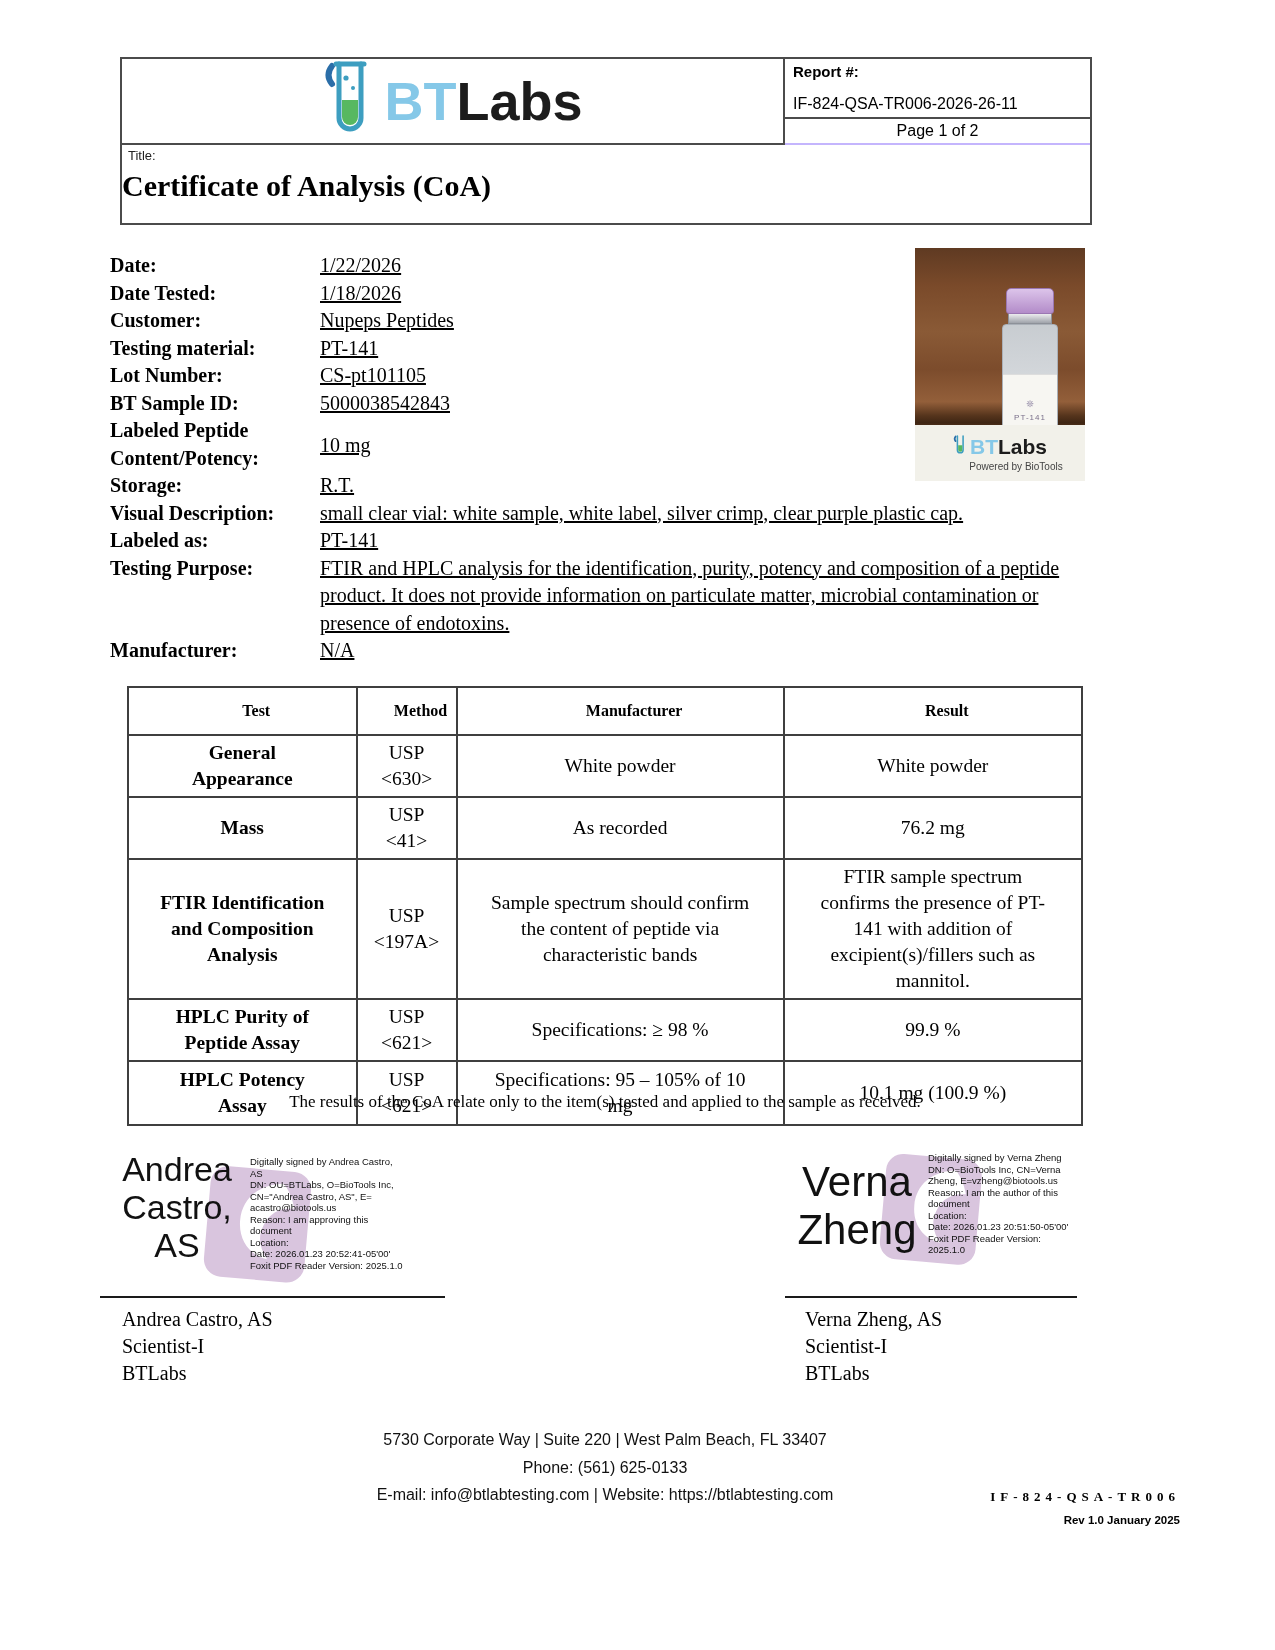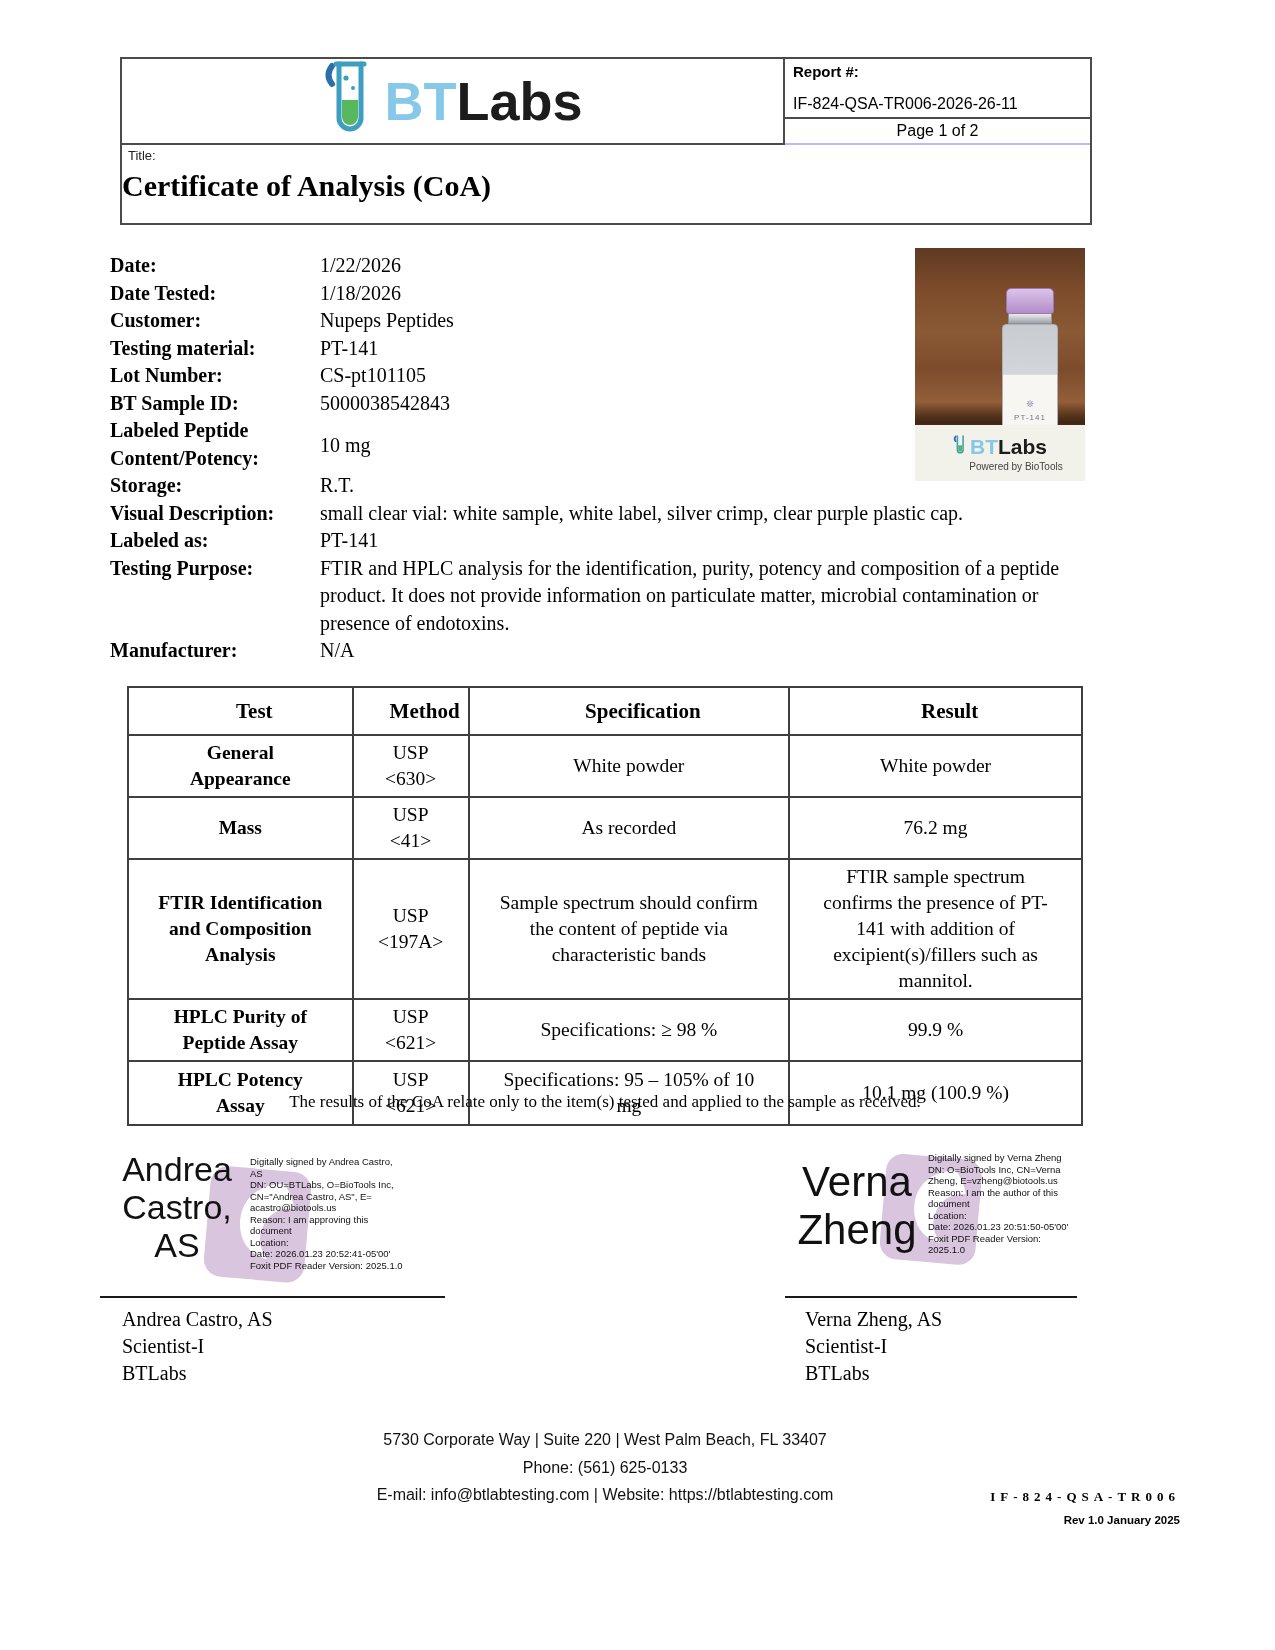"1/22/2026" .info-value { text-decoration: none -> underline }
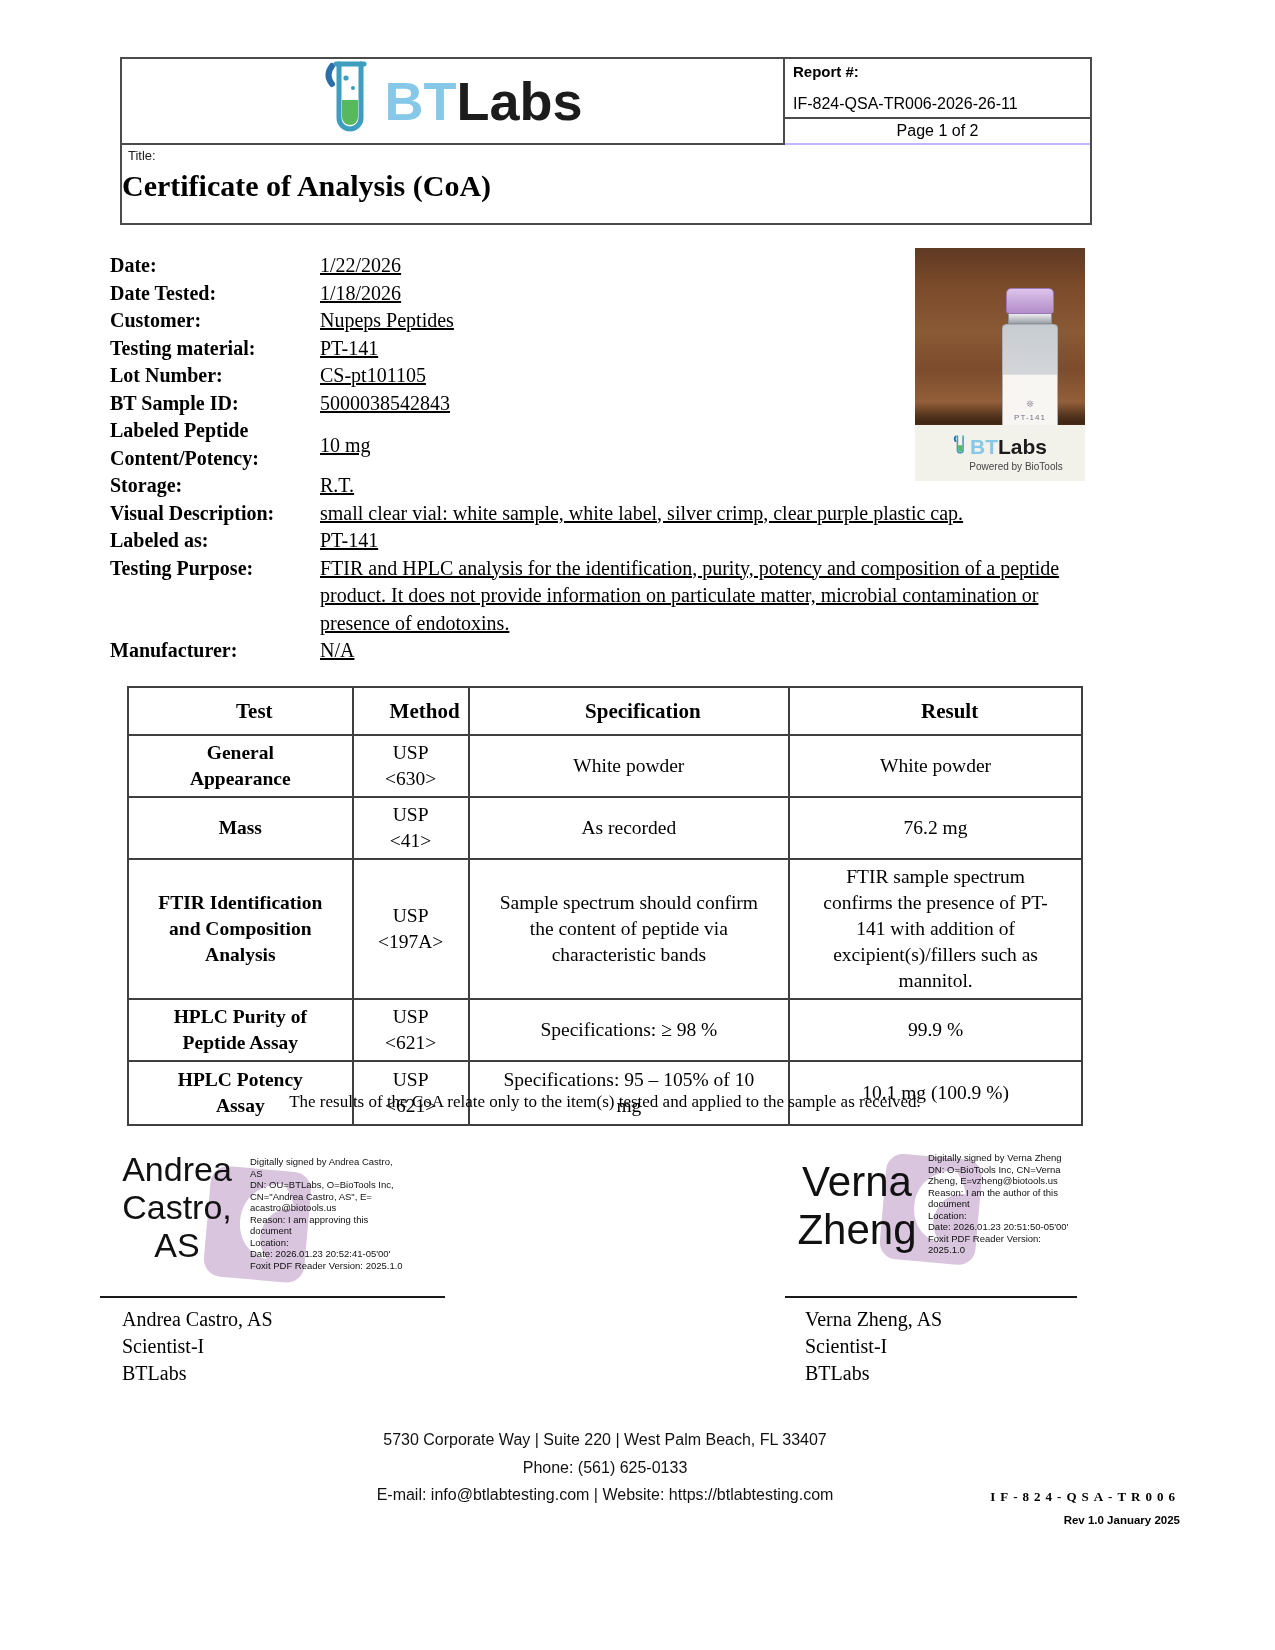"Test" th { font-size: 21px -> 16px }
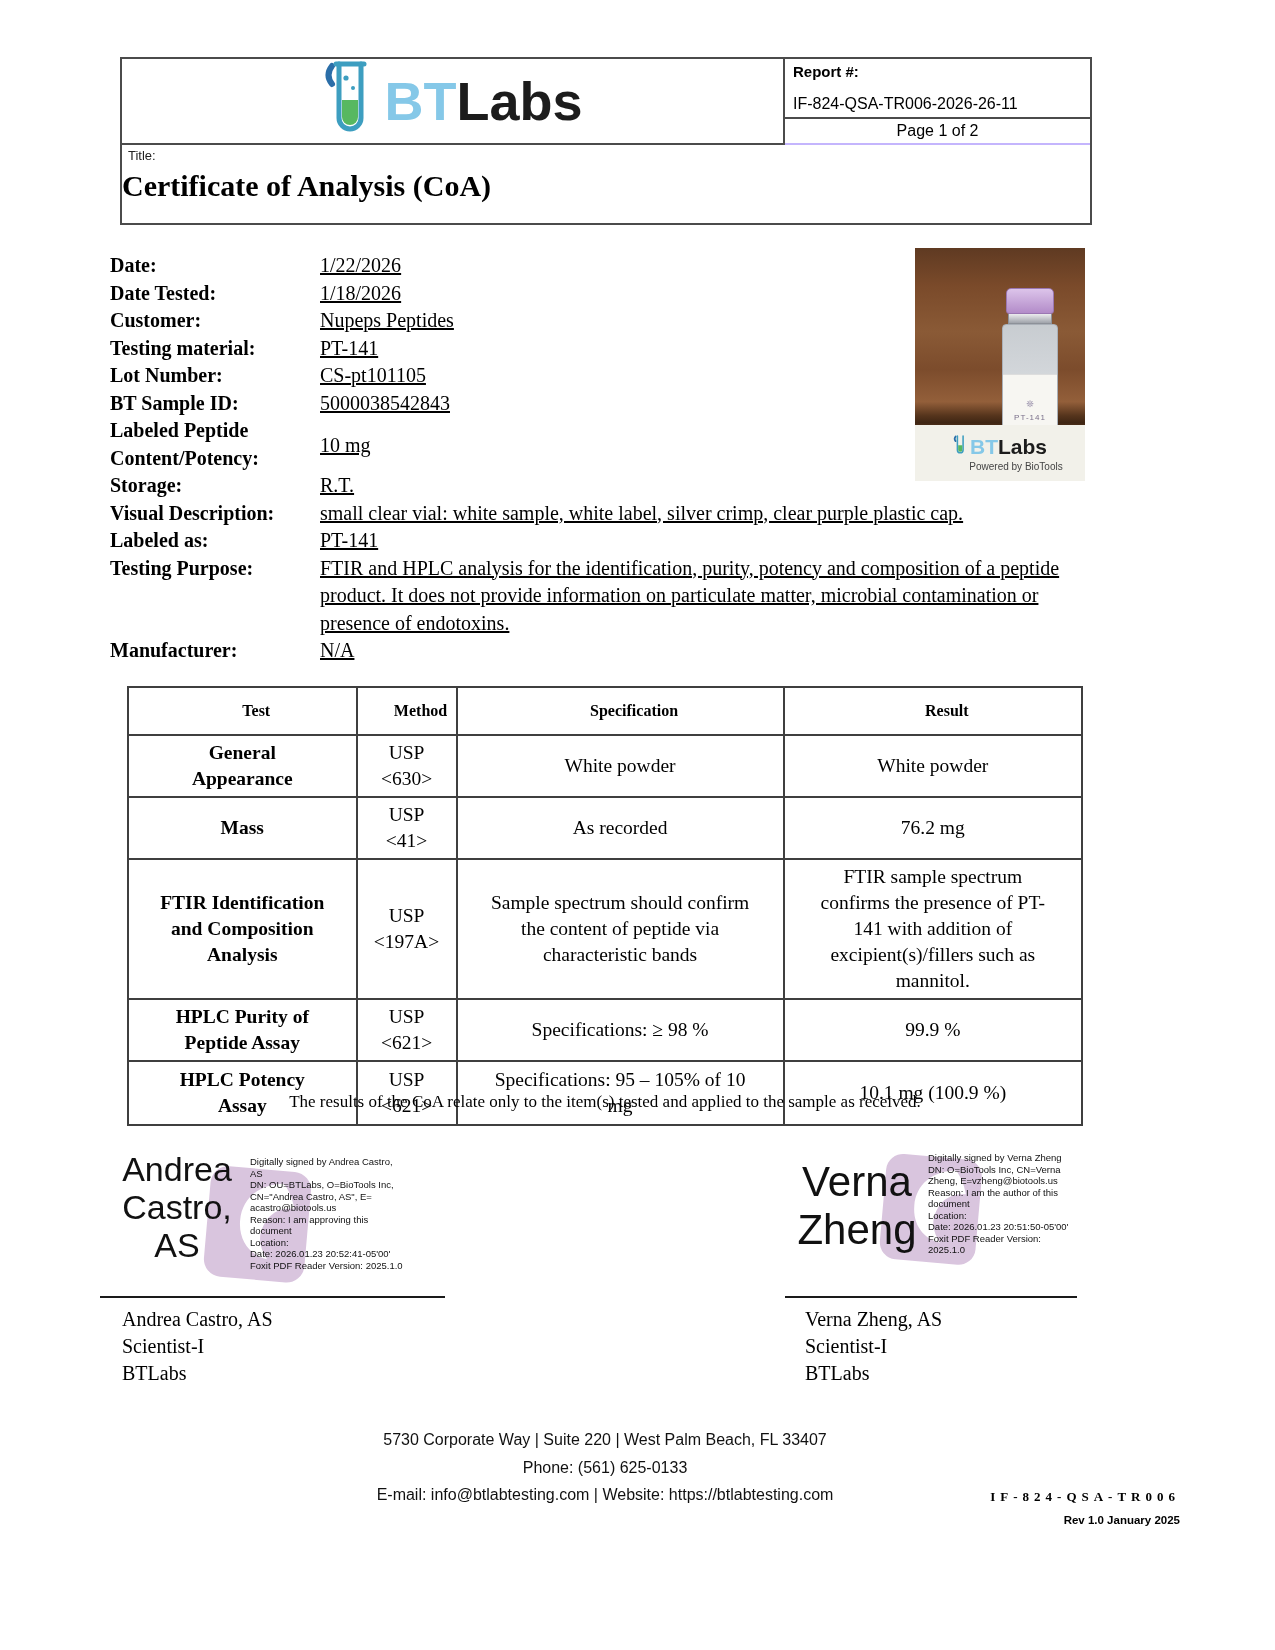"Specification" th { text: Specification -> Manufacturer }
